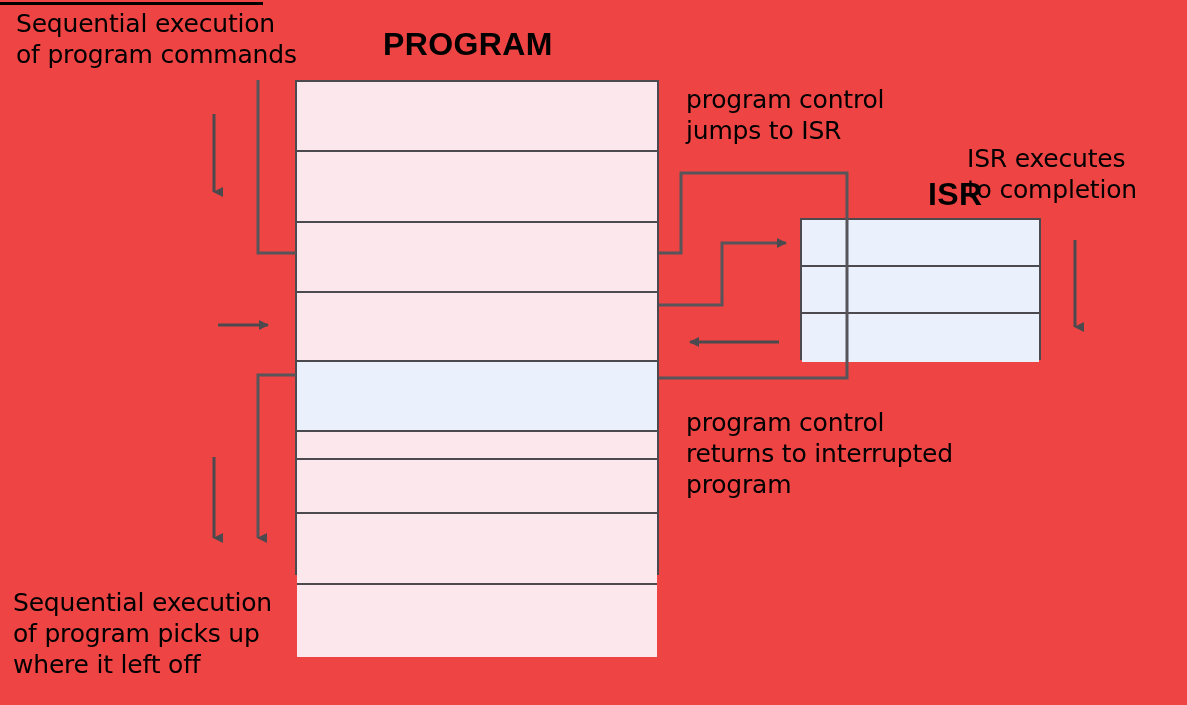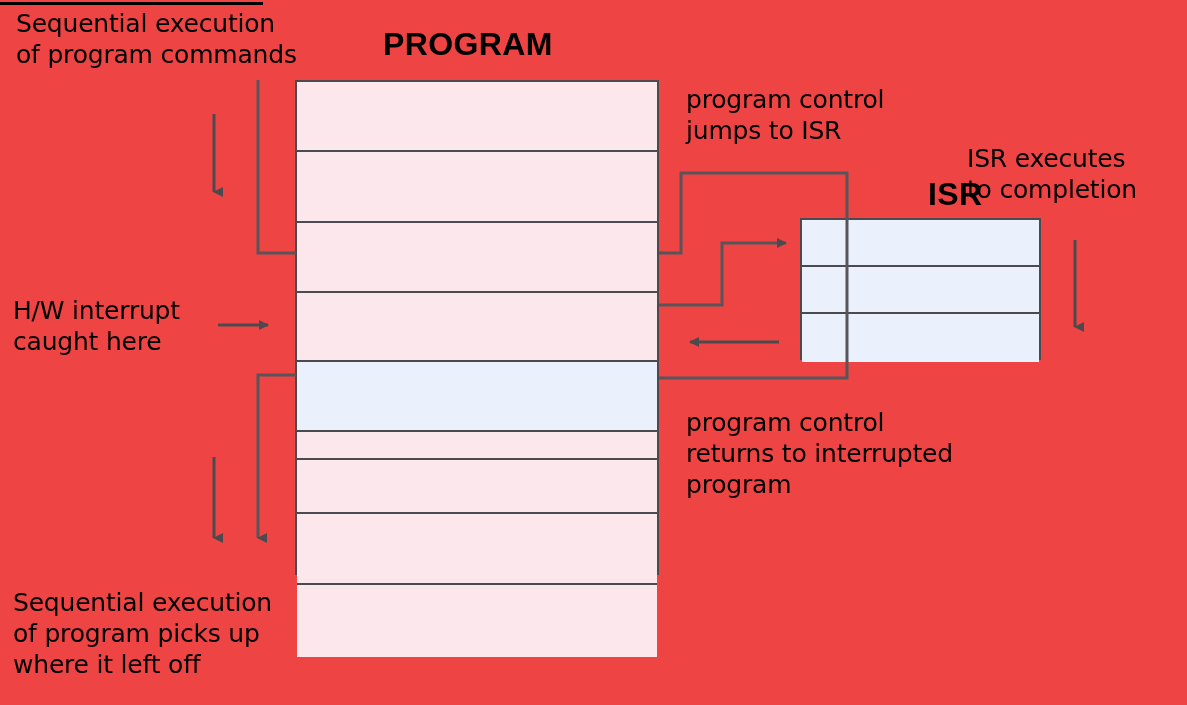"H/W interrupt" div.label { html: <div>H/W interrupt caught here</div> -> none }
